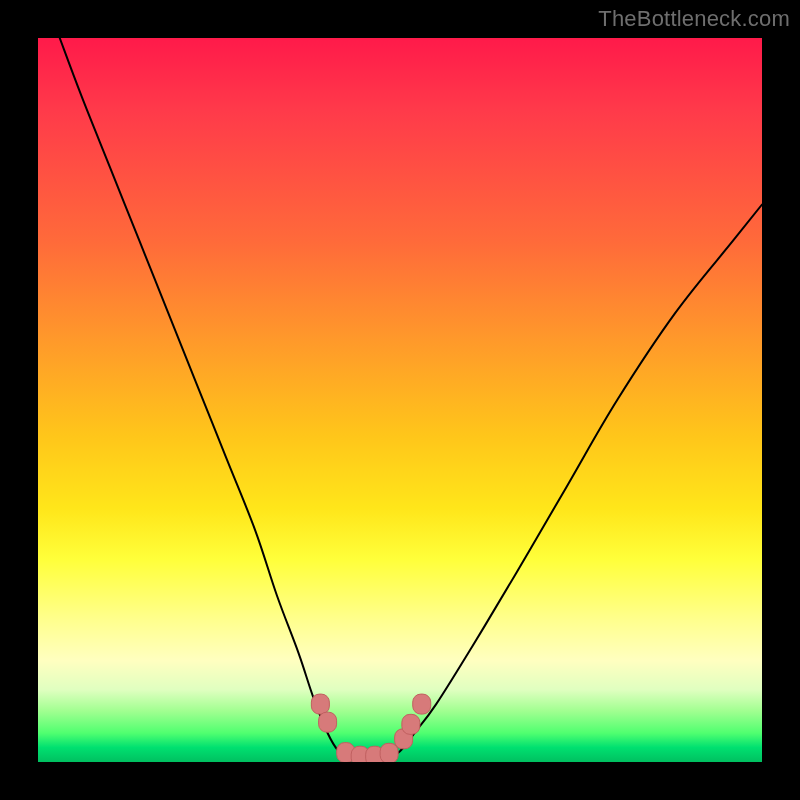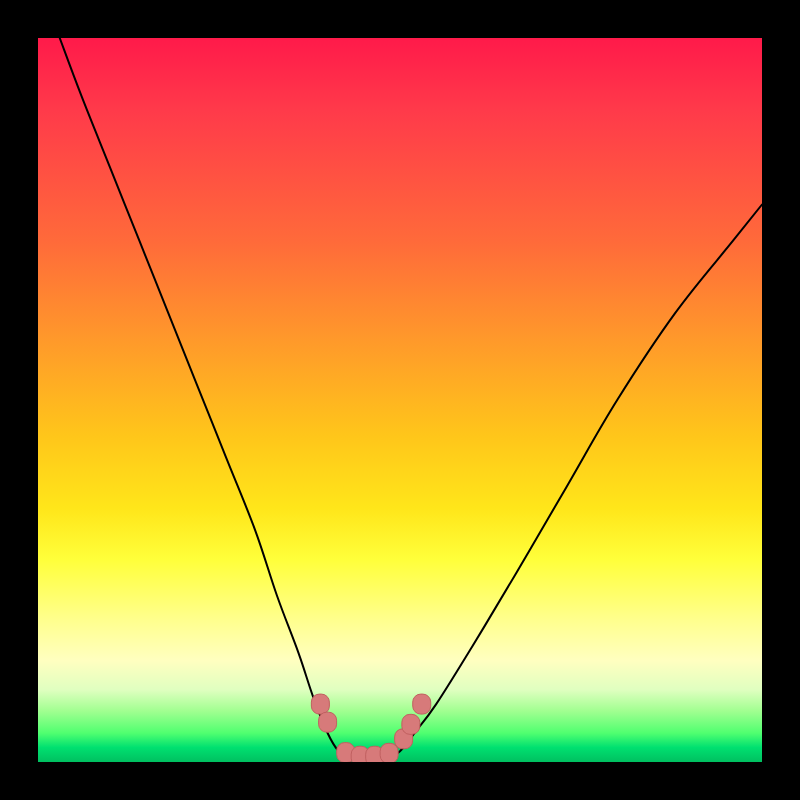"TheBottleneck.com" div.watermark { html: none -> <div>TheBottleneck.com</div> }
